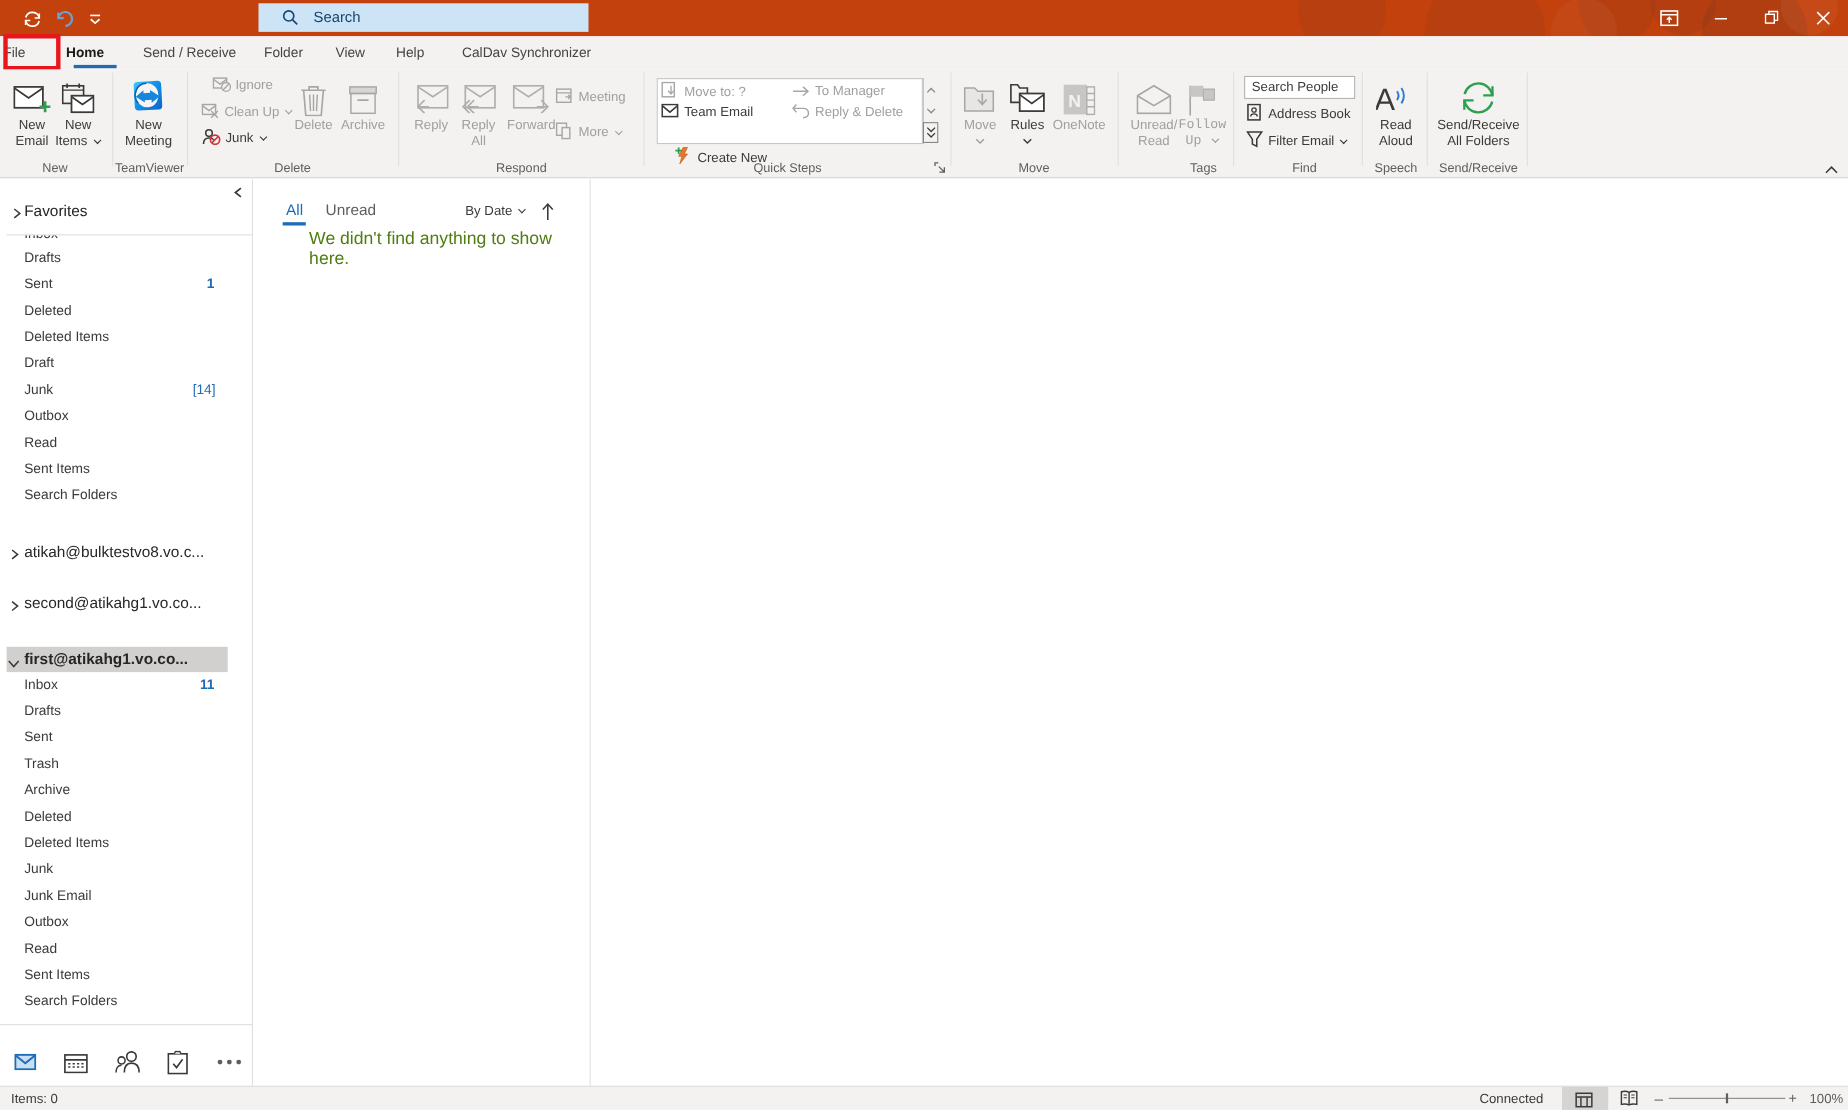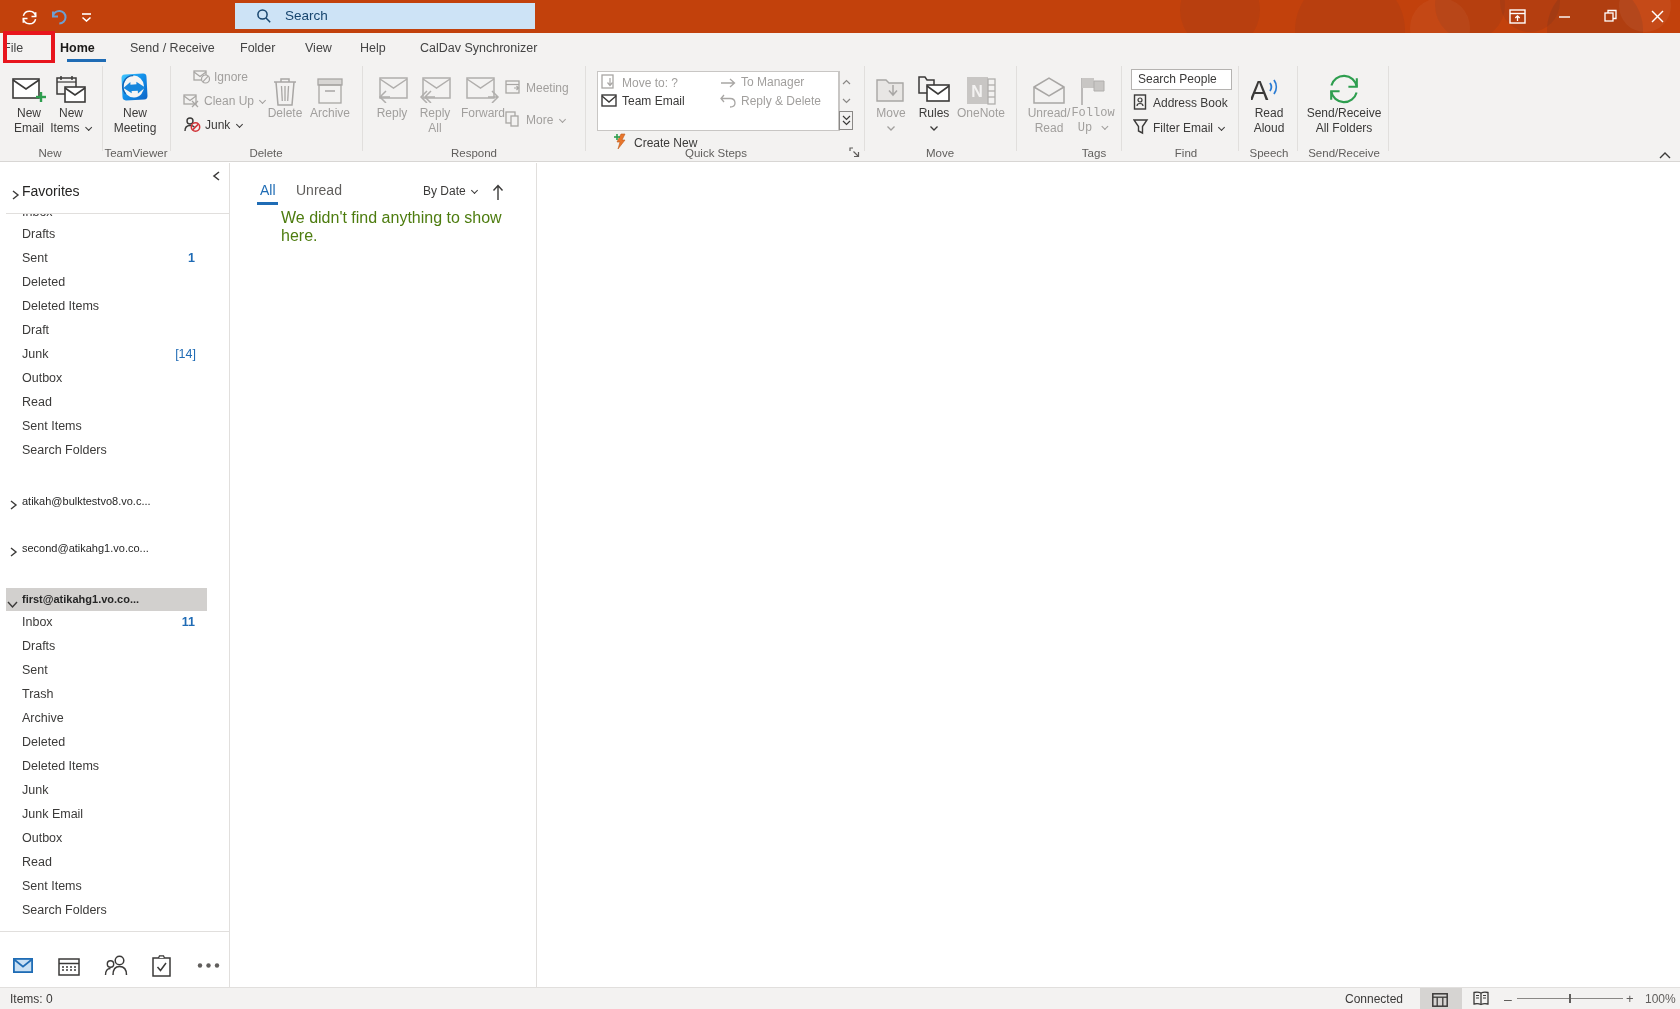"atikah@bulktestvo8.vo.c..." .acct { font-size: 11px -> 14px }
